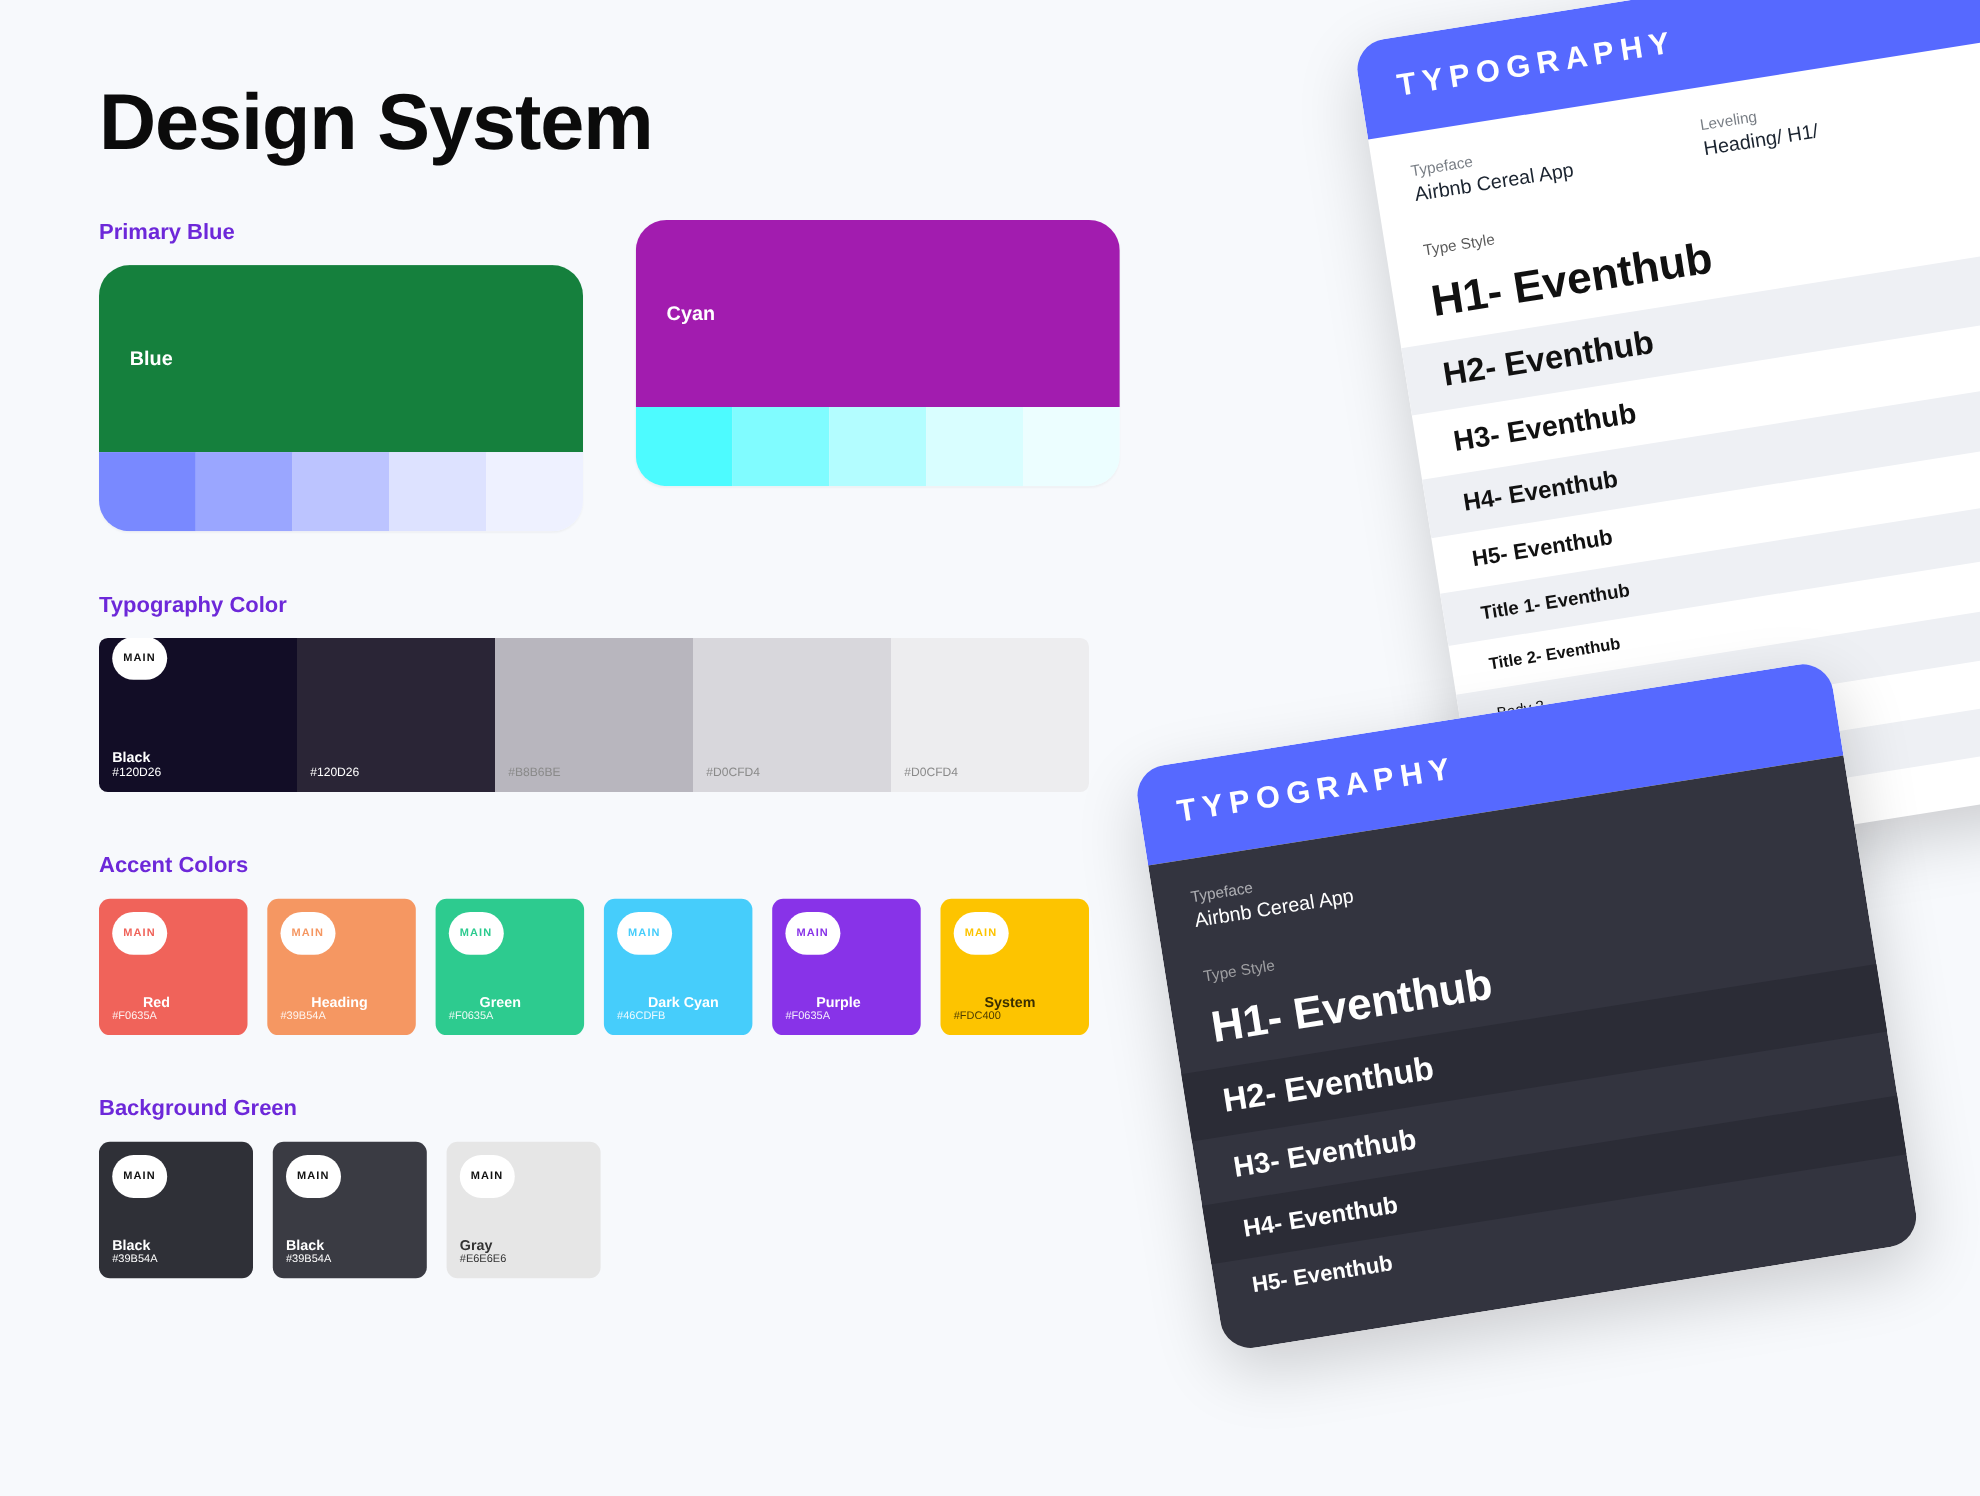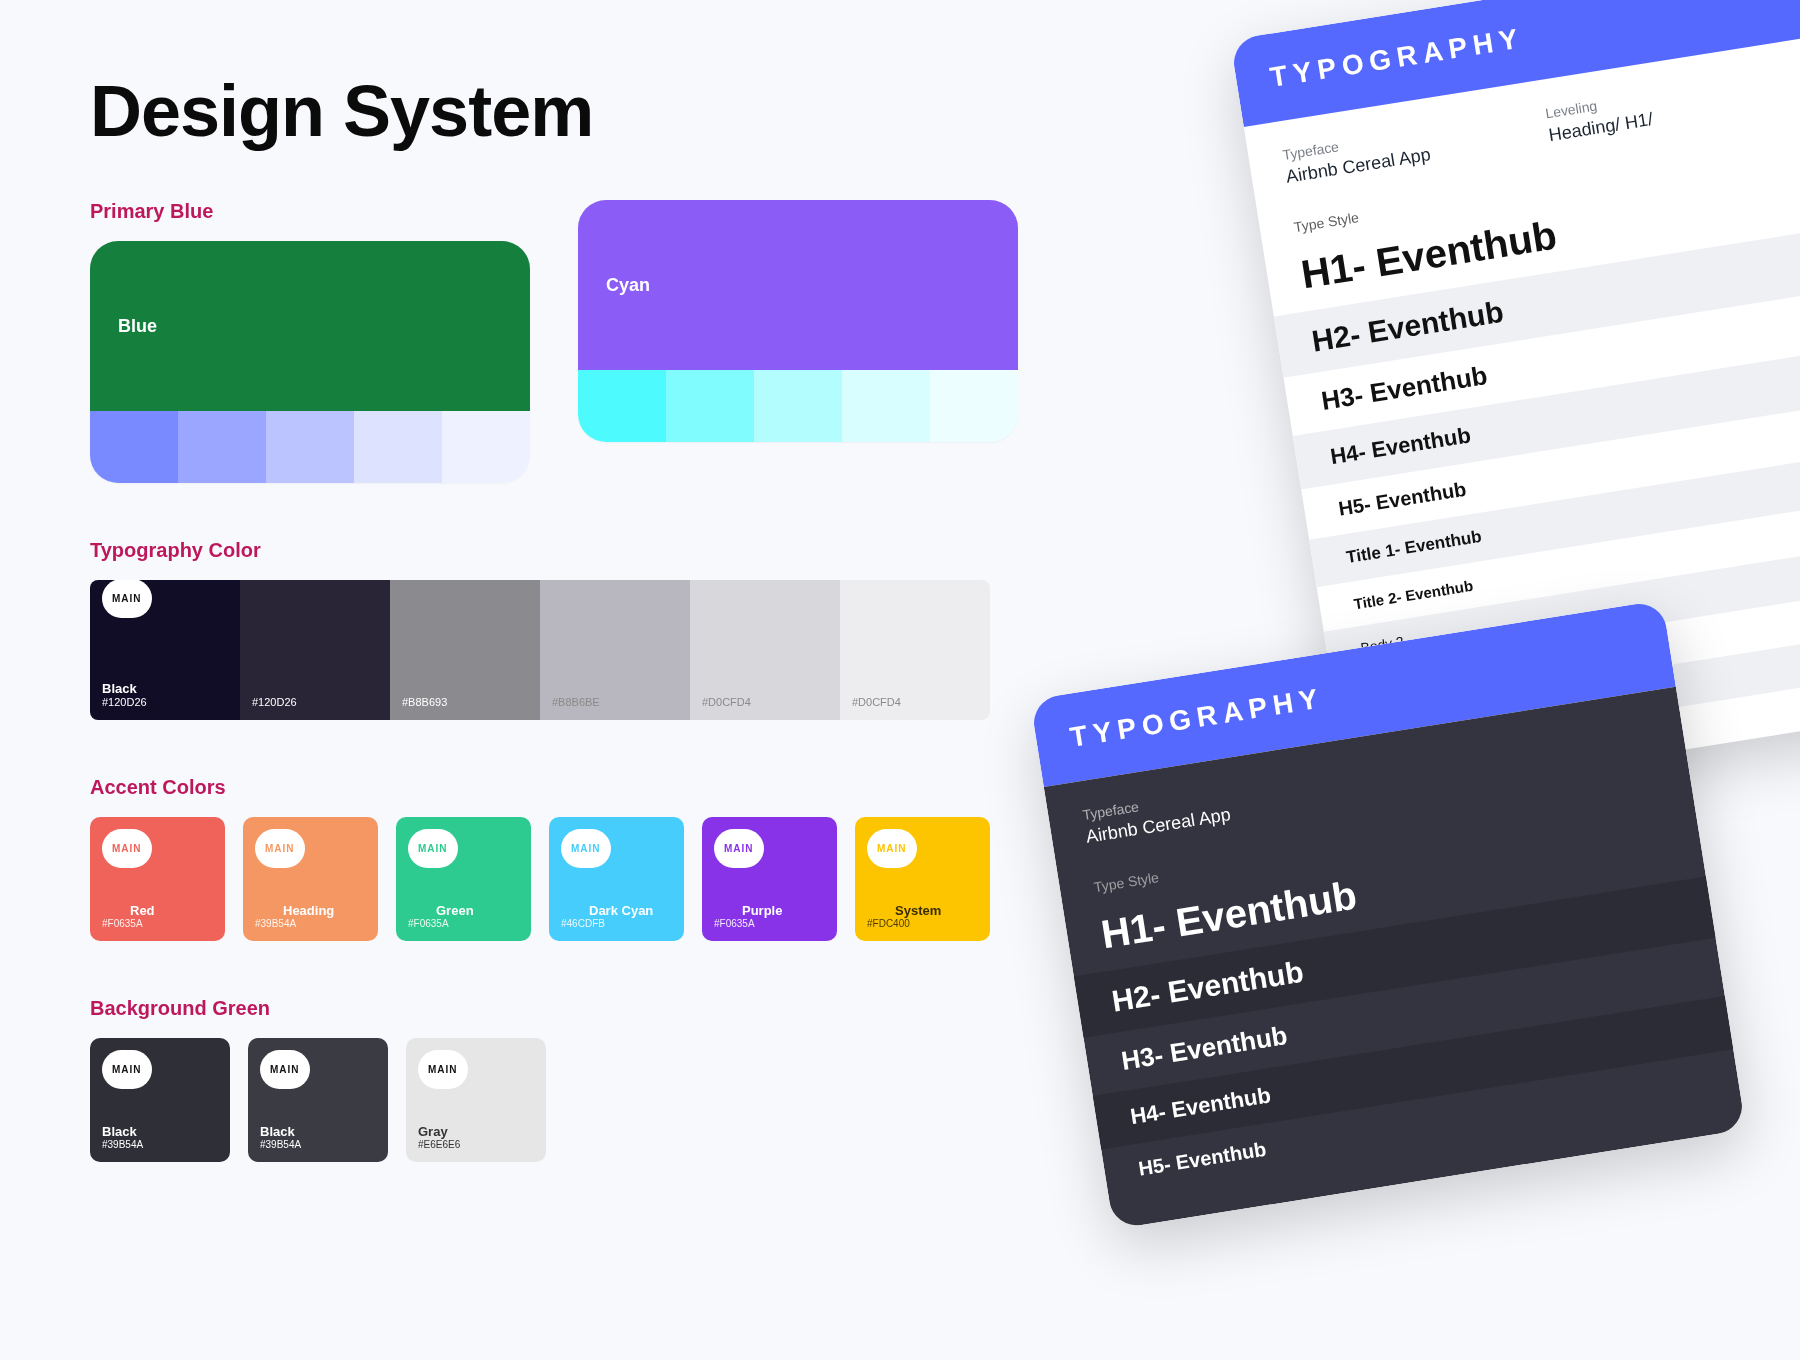"Primary Blue" .sub-title { color: #be185d -> #6d28d9 }
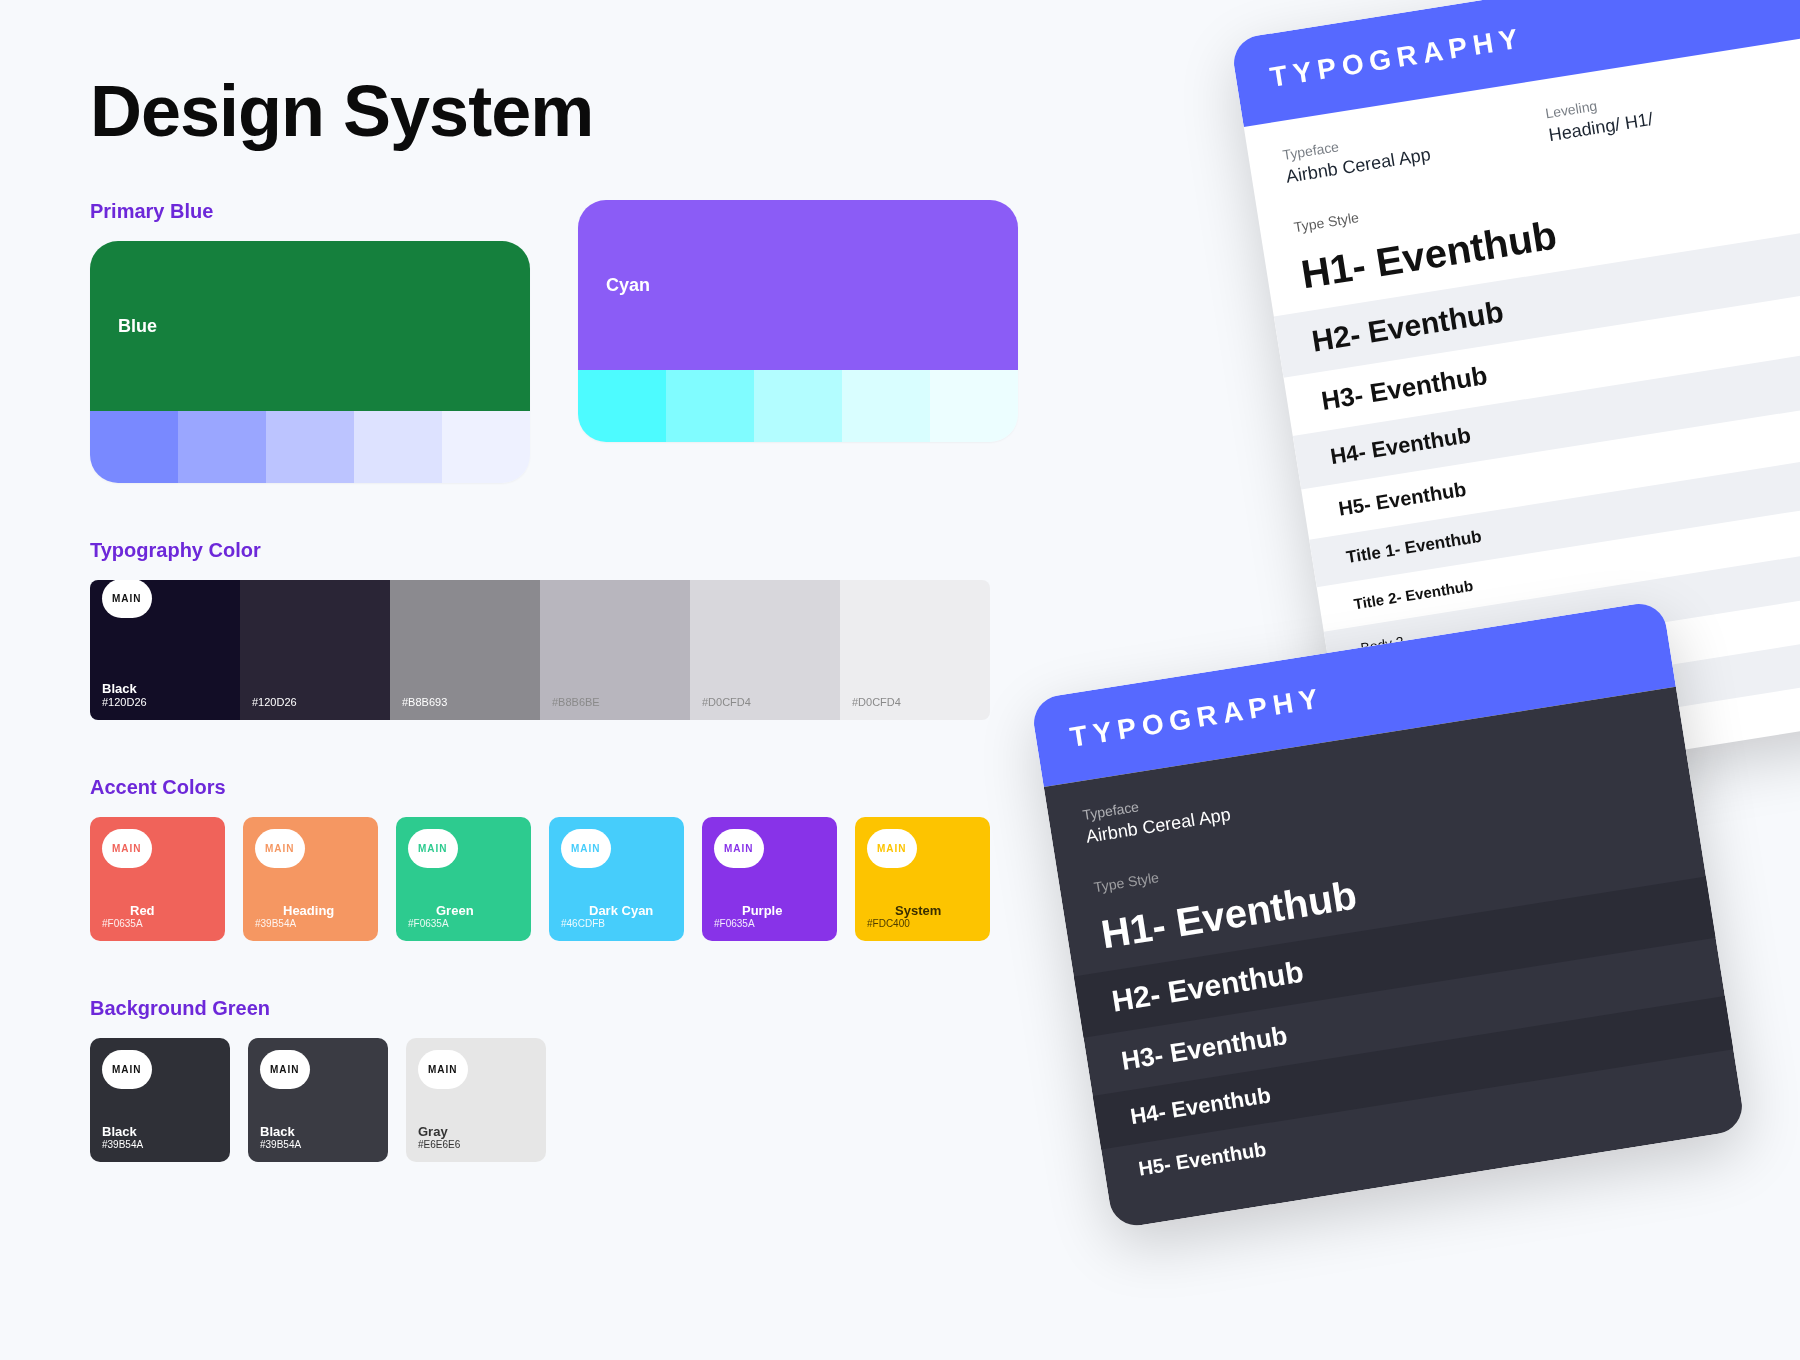"Cyan" div.swatch-main { background: #8b5cf6 -> #a21caf }
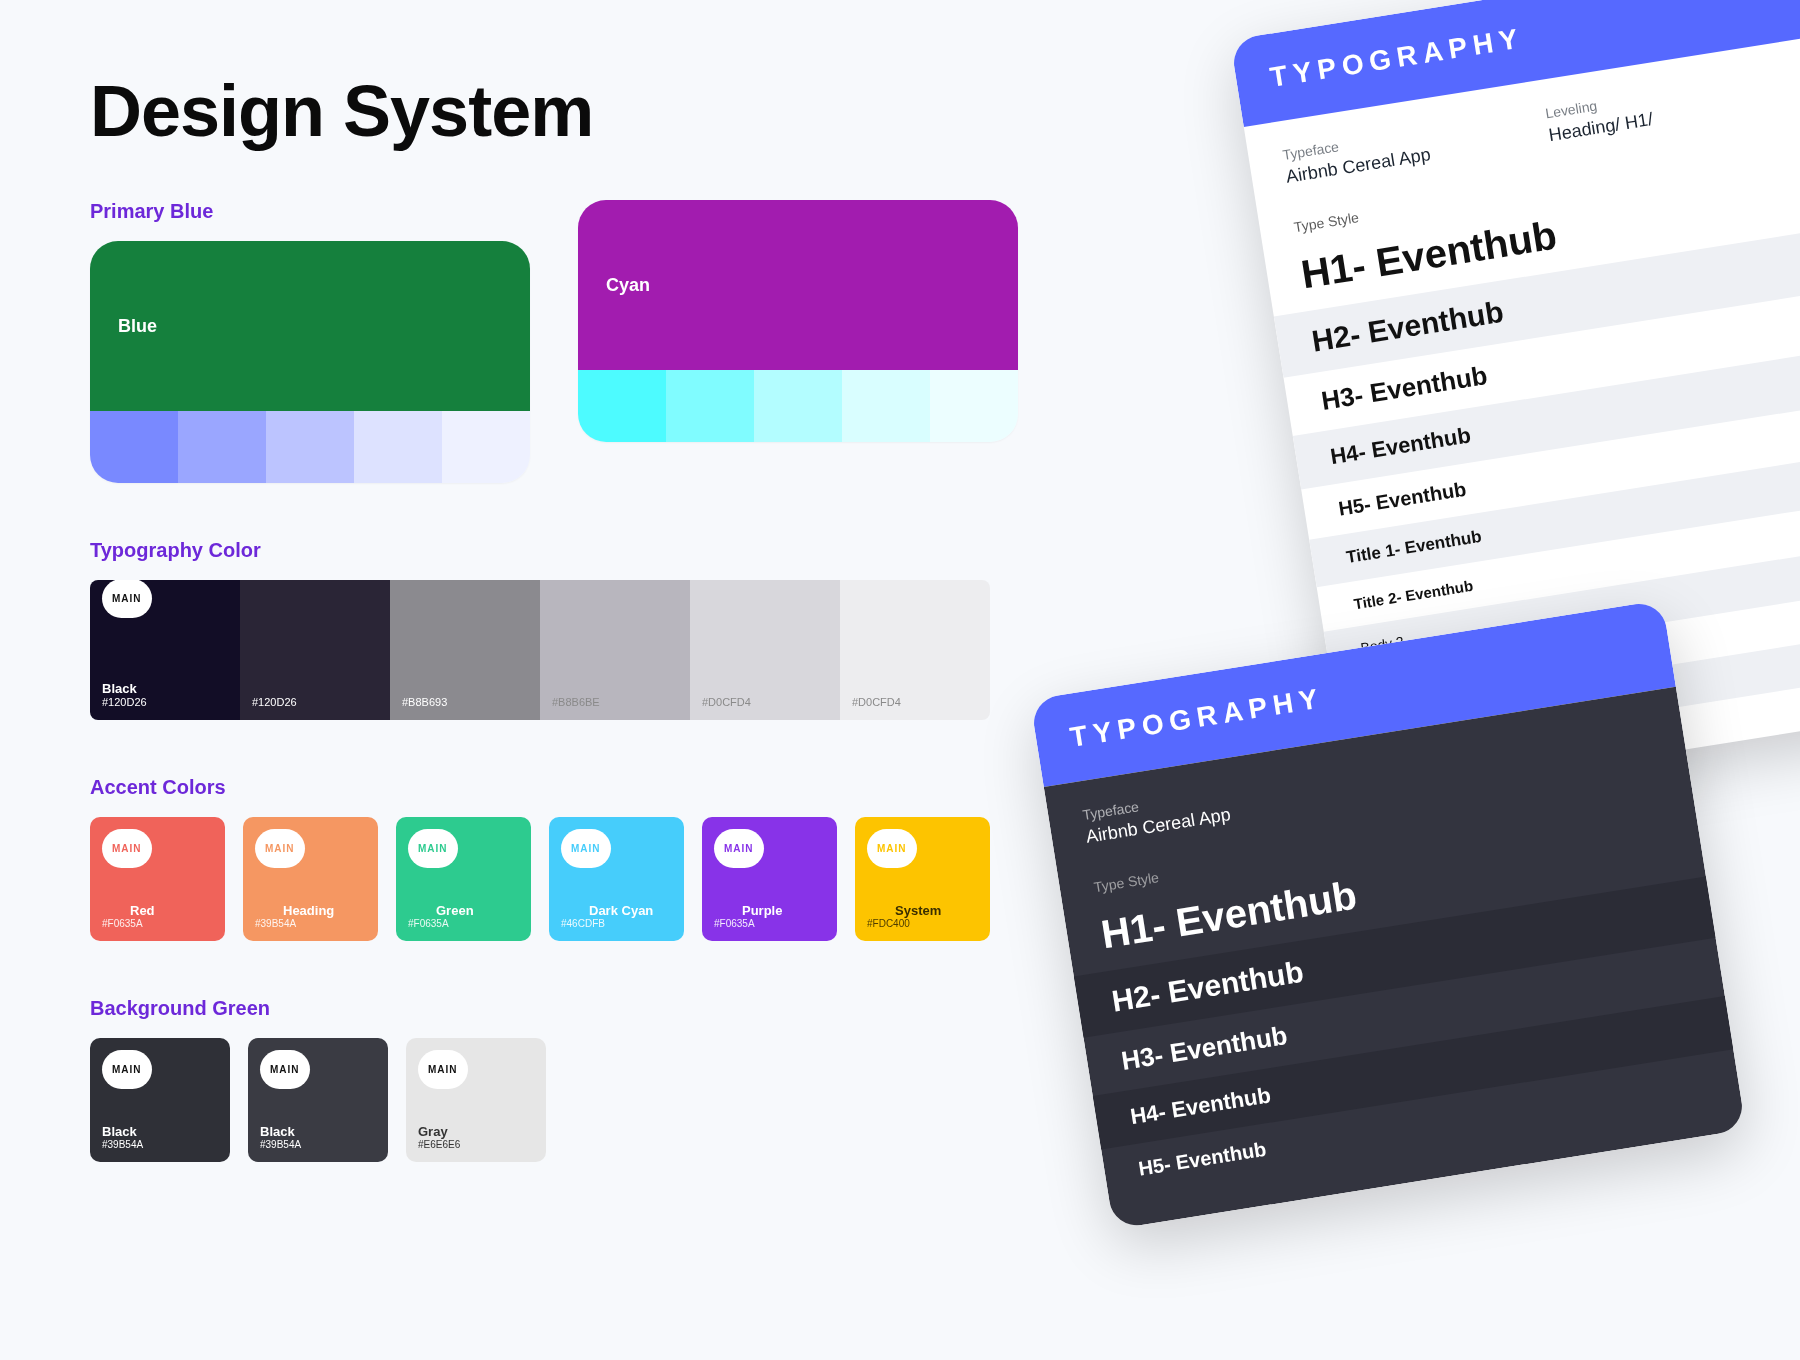"#B8B693" div.typo-swatch { html: <div> <div></div> <div> <div>#B8B693</div> </div> </div> -> none }
